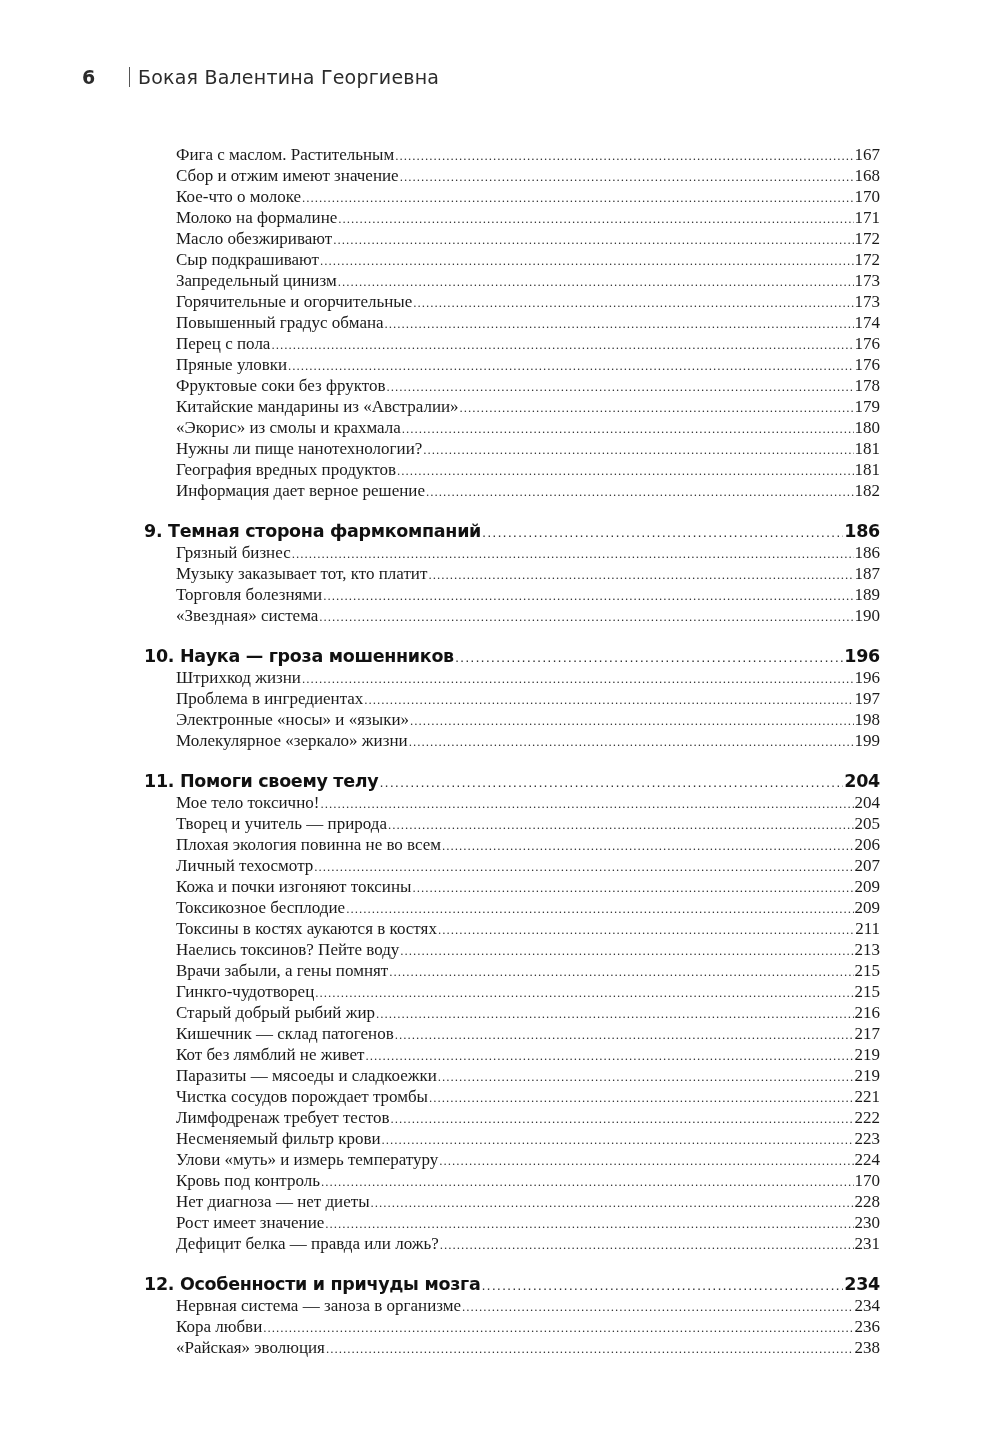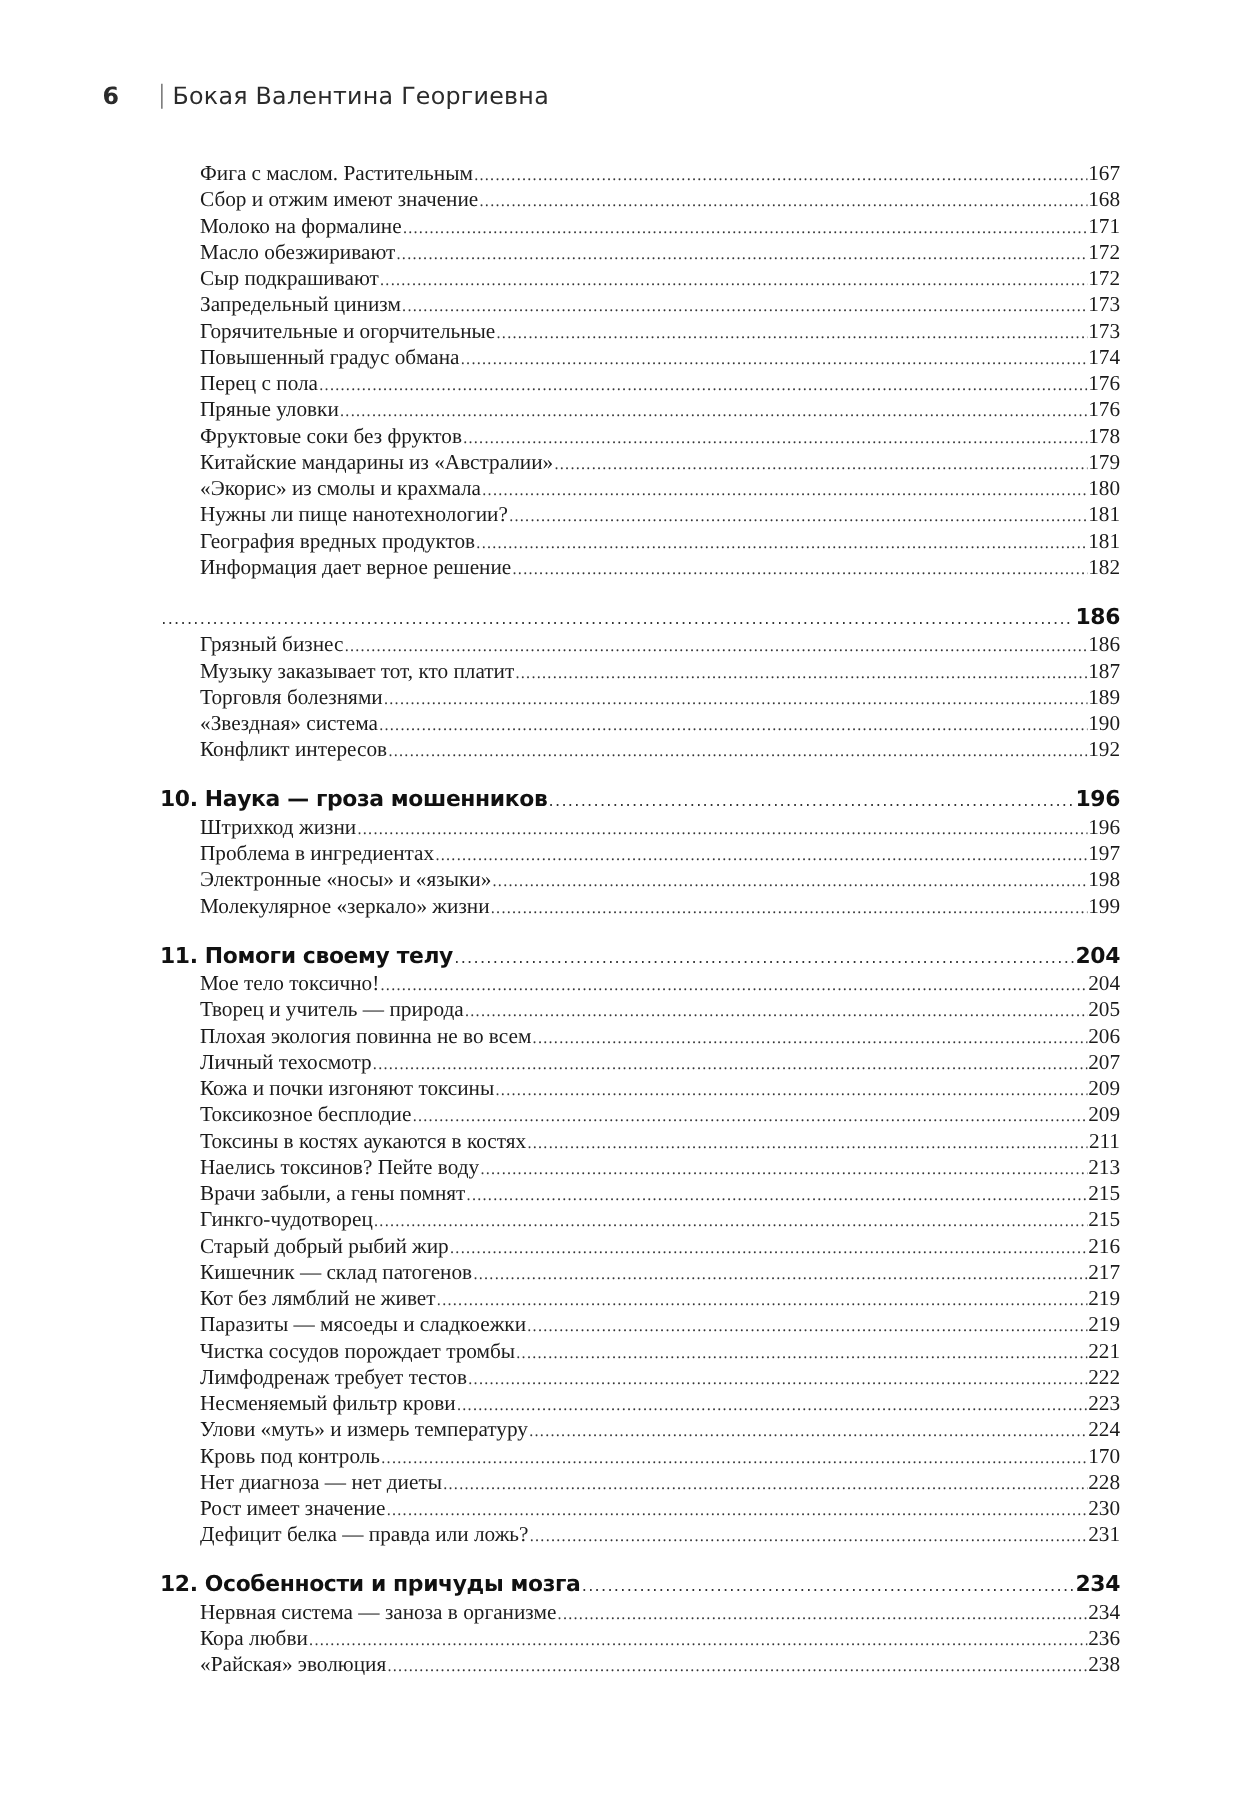"Фига с маслом. Растительным" .section { margin: 0 -> 16px }
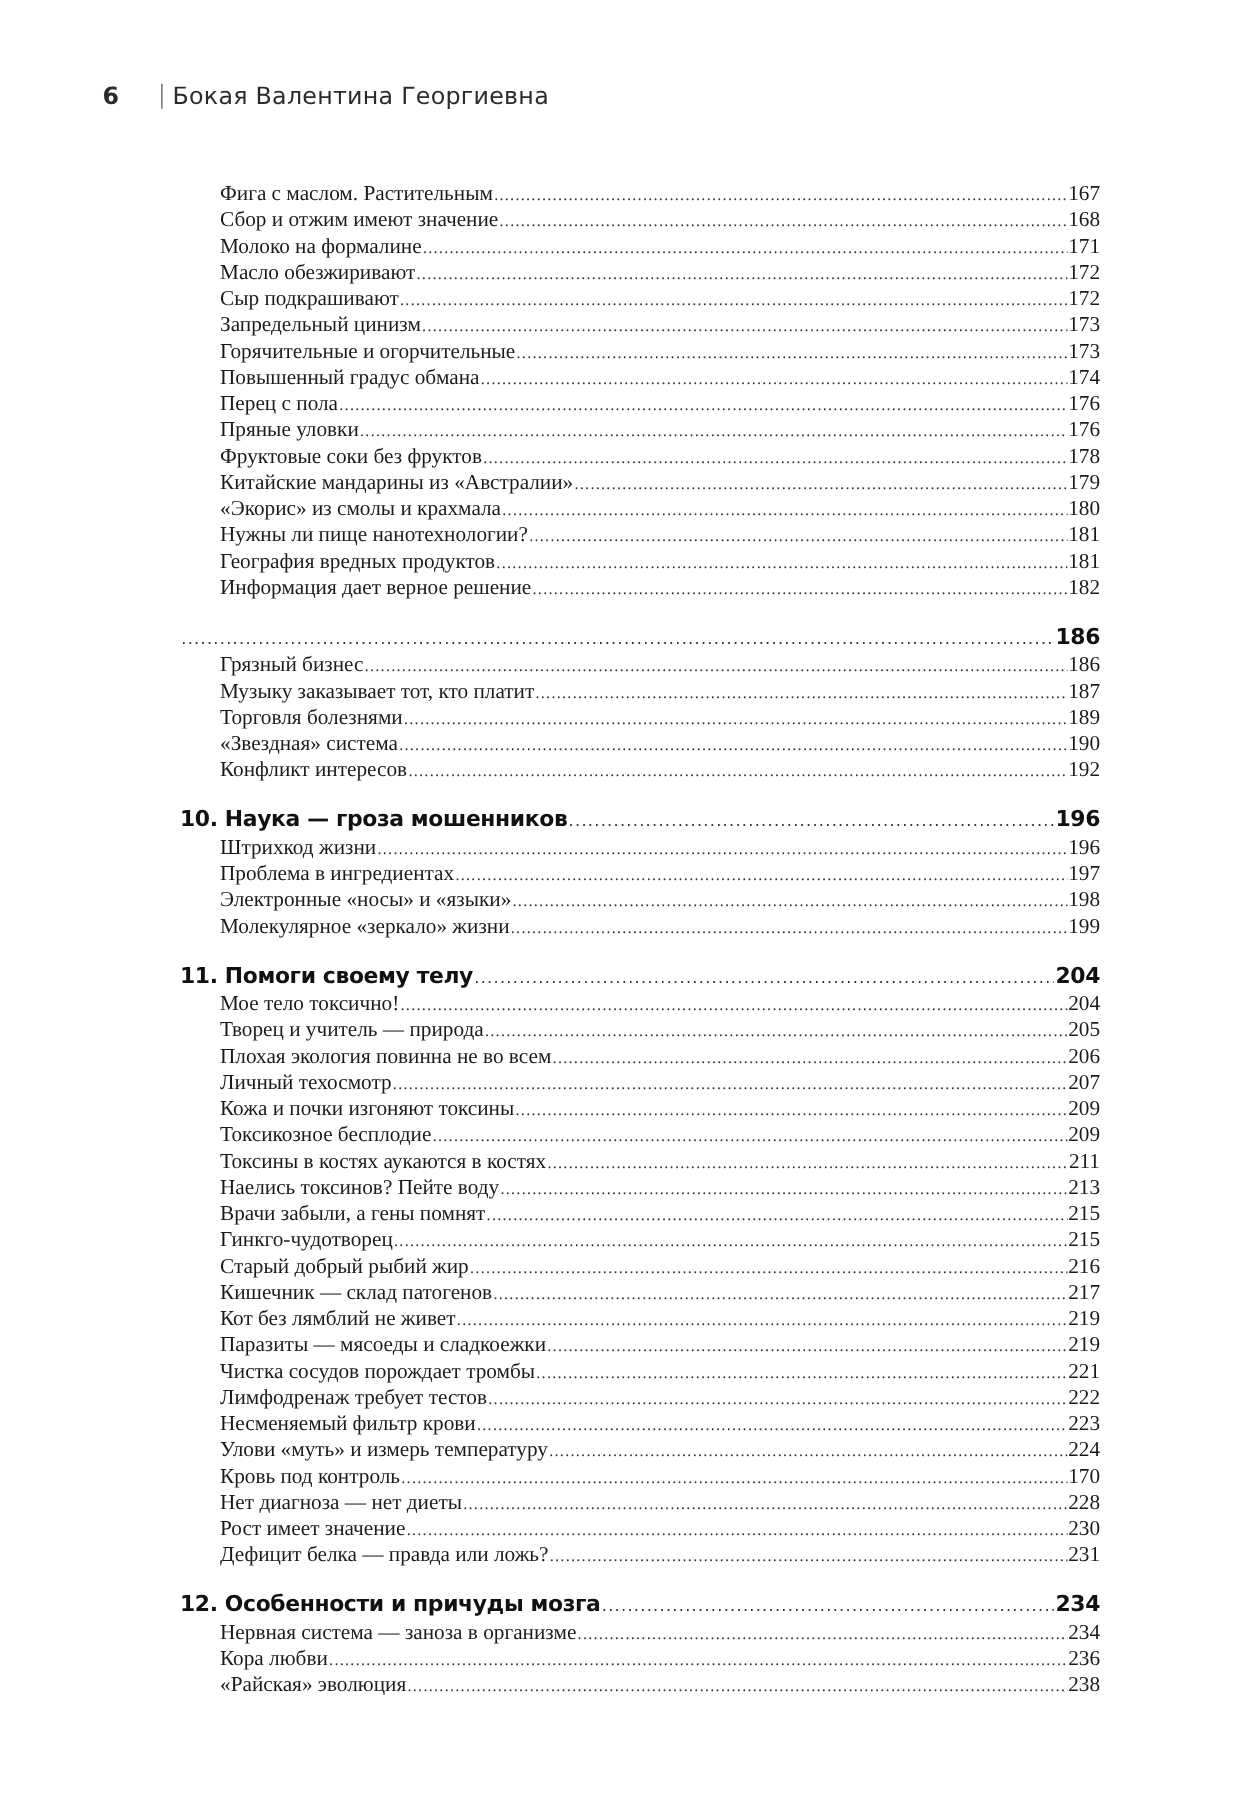"Кое-что о молоке" div.entry { html: none -> <div> <span>Кое-что о молоке</span> <span></span> <span>170</span> </div> }
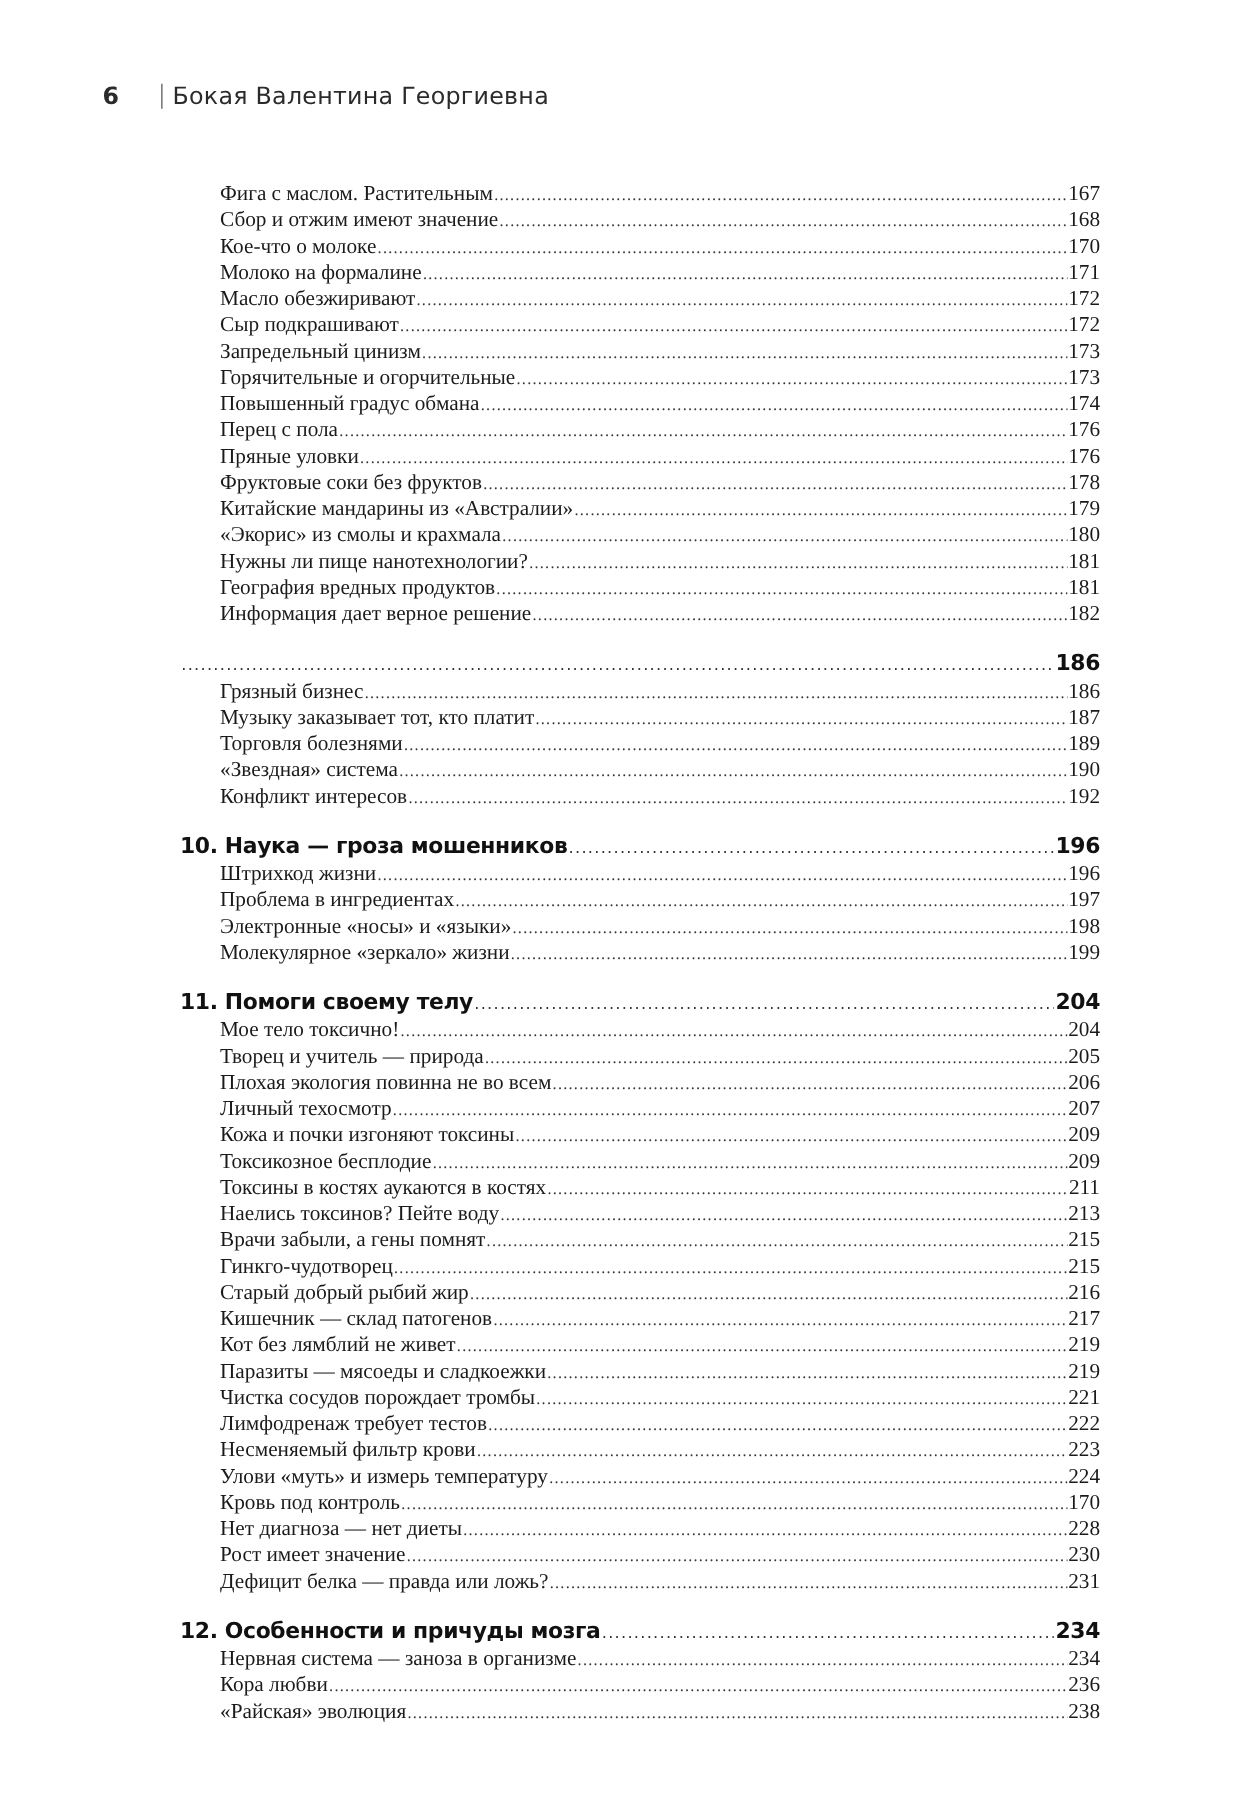"9. Темная сторона фармкомпаний" span.title { html: none -> <span>9. Темная сторона фармкомпаний</span> }
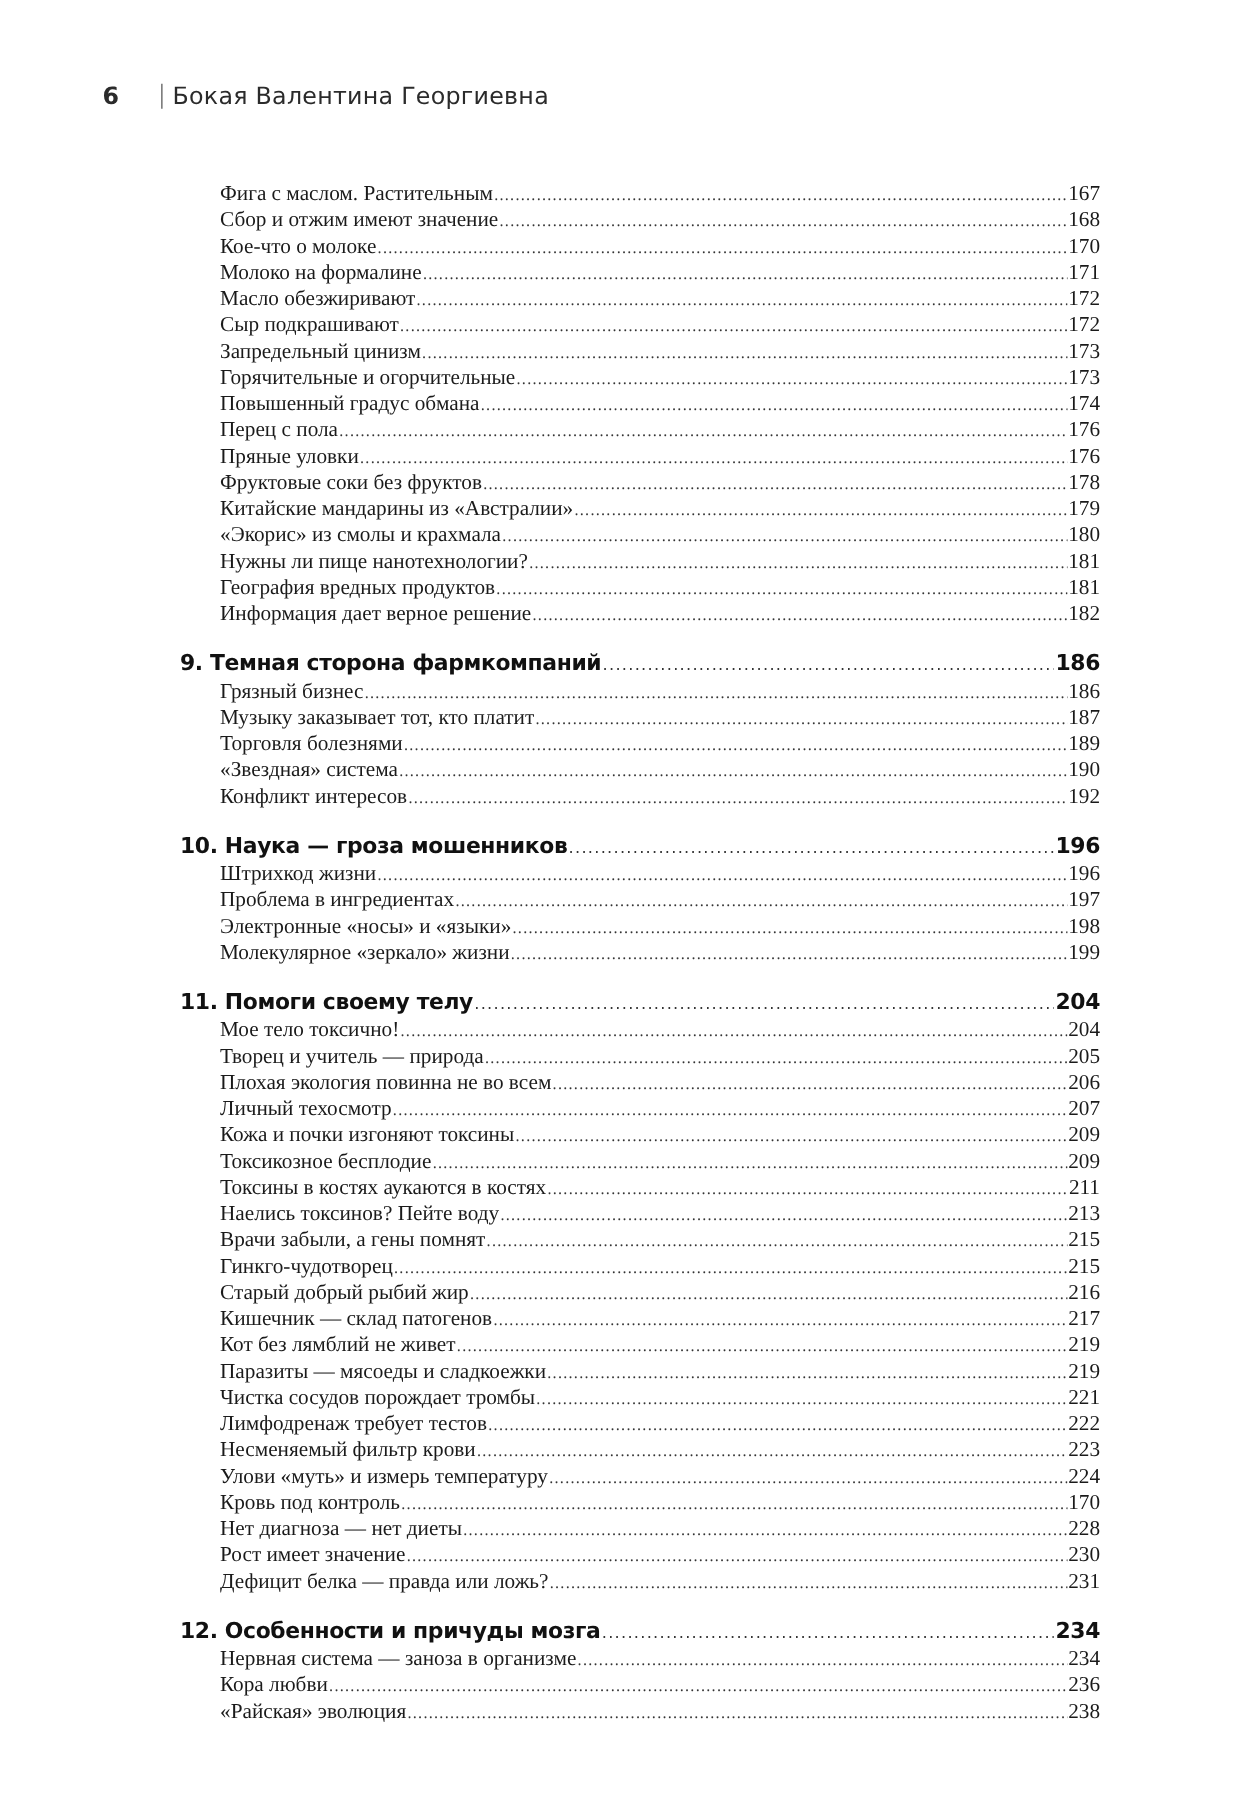"Конфликт интересов" div.entry { html: <div> <span>Конфликт интересов</span> <span></span> <span>192</span> </div> -> none }
